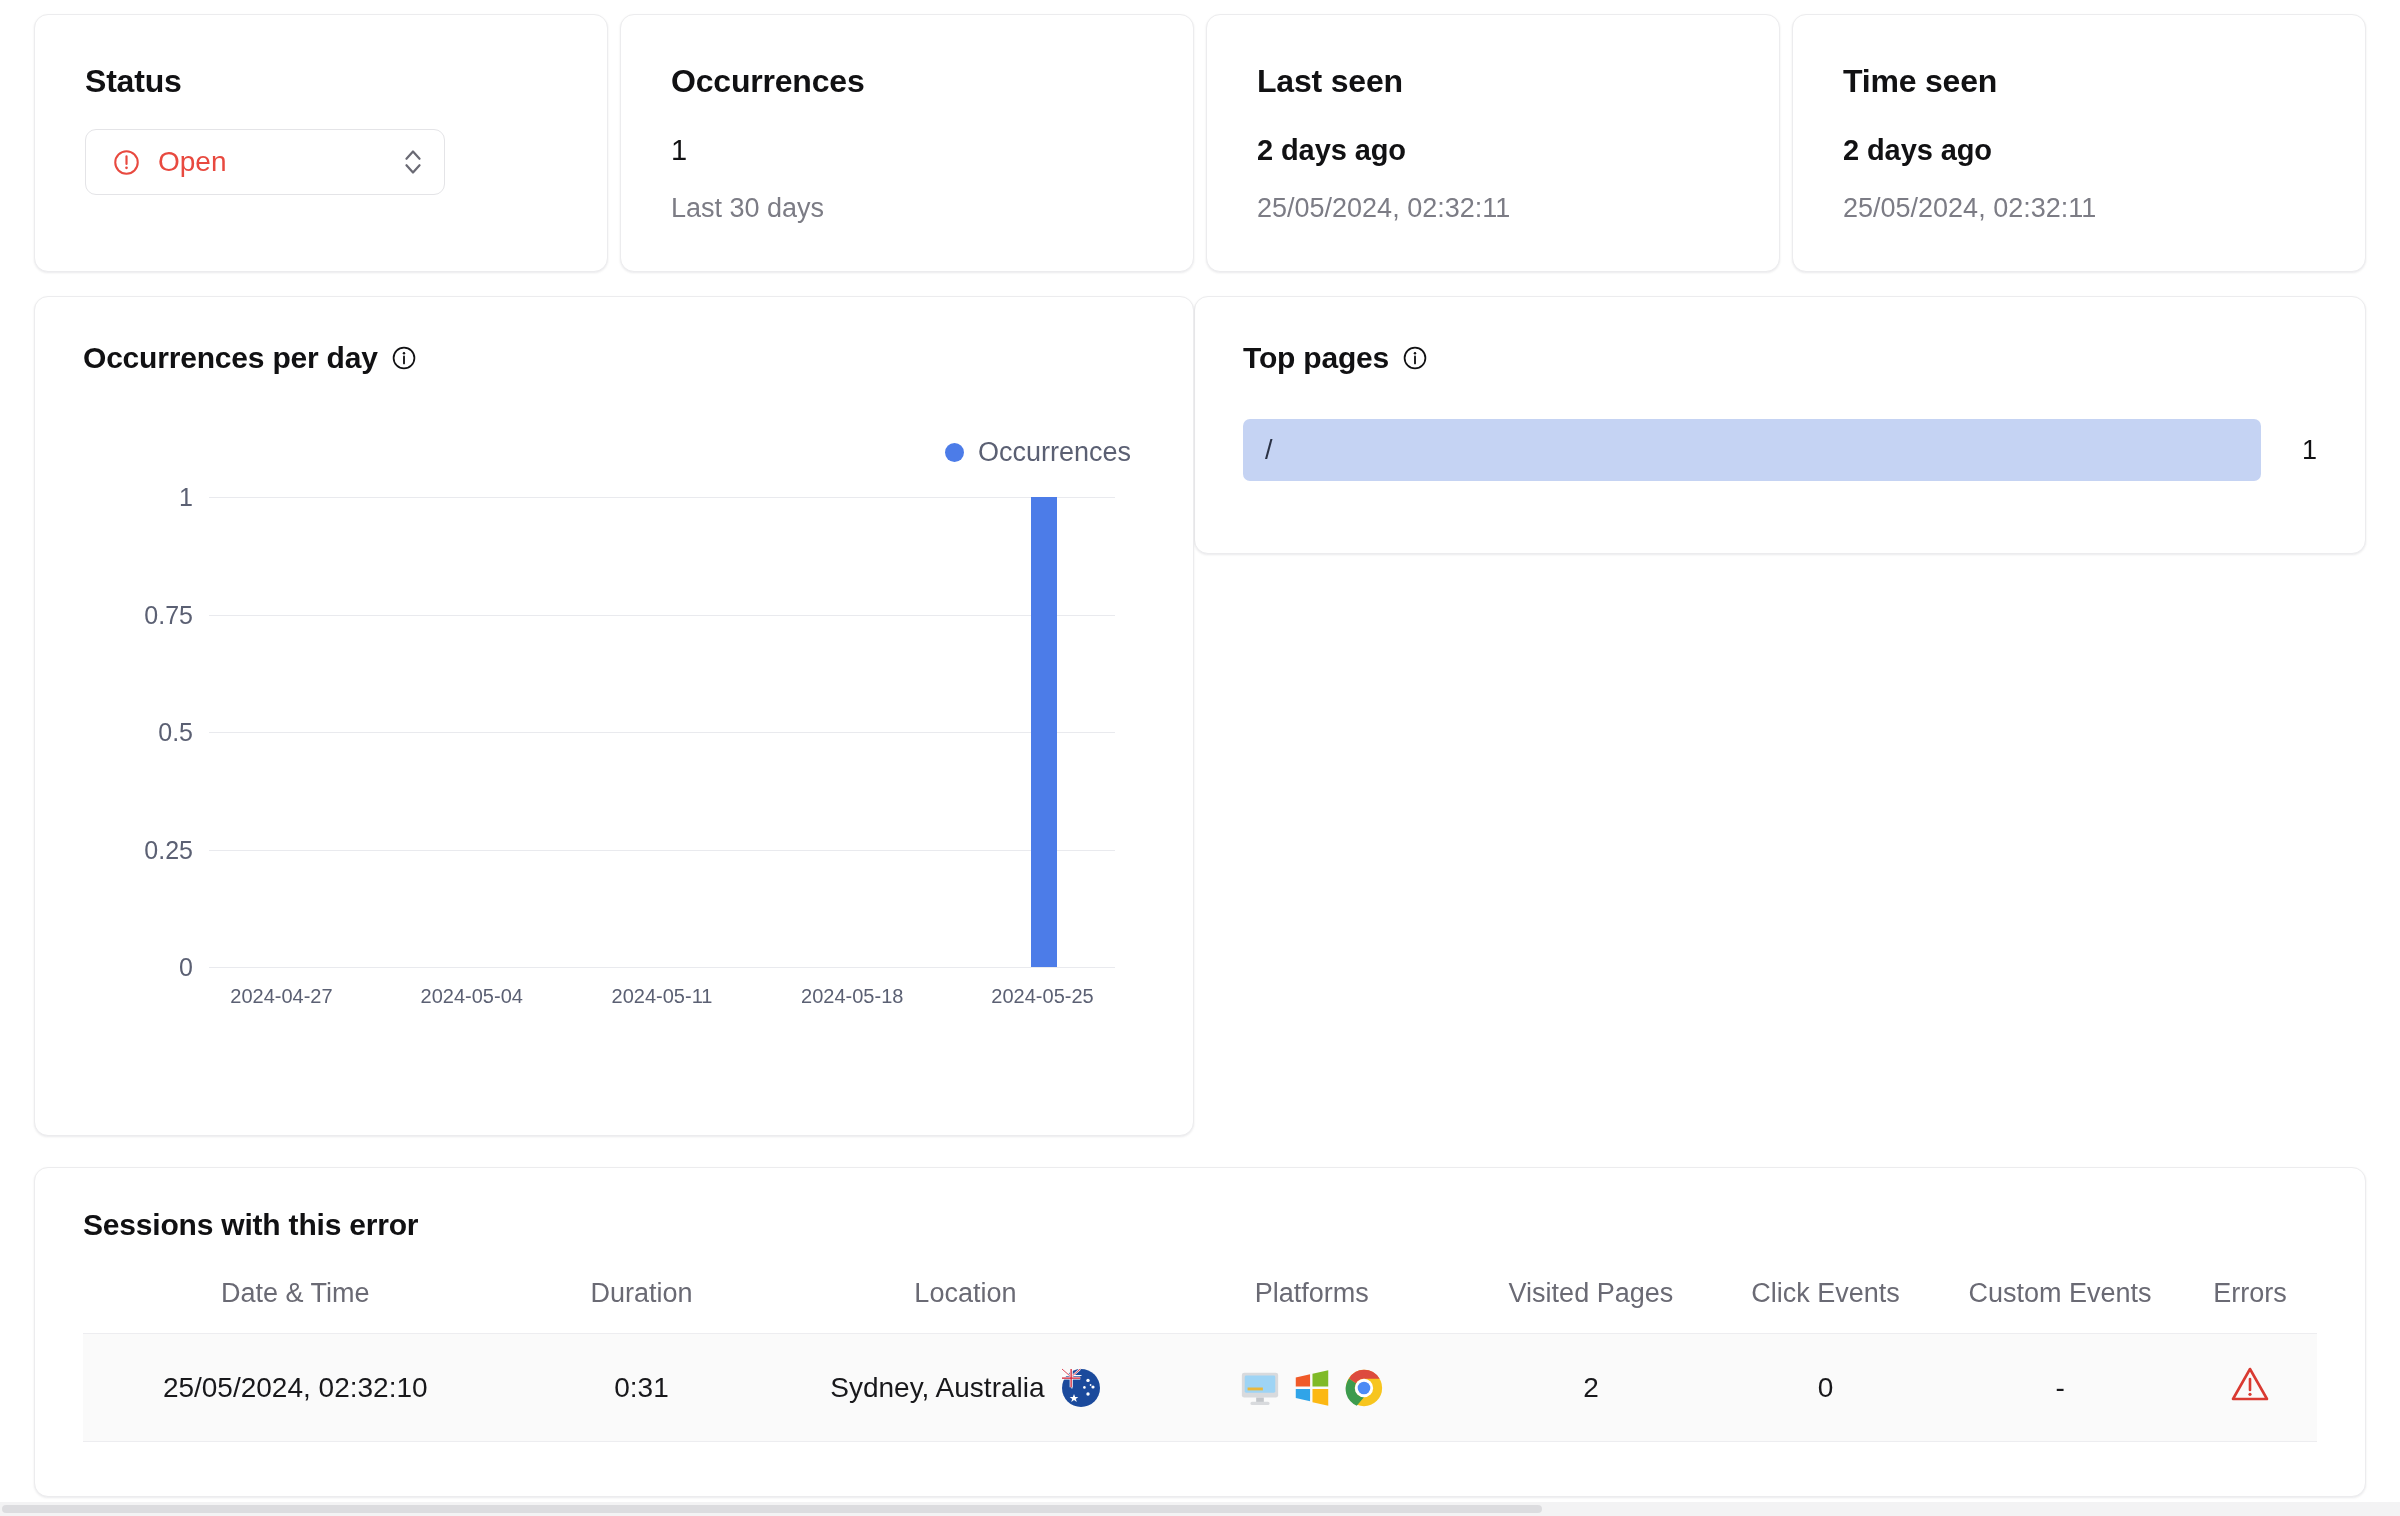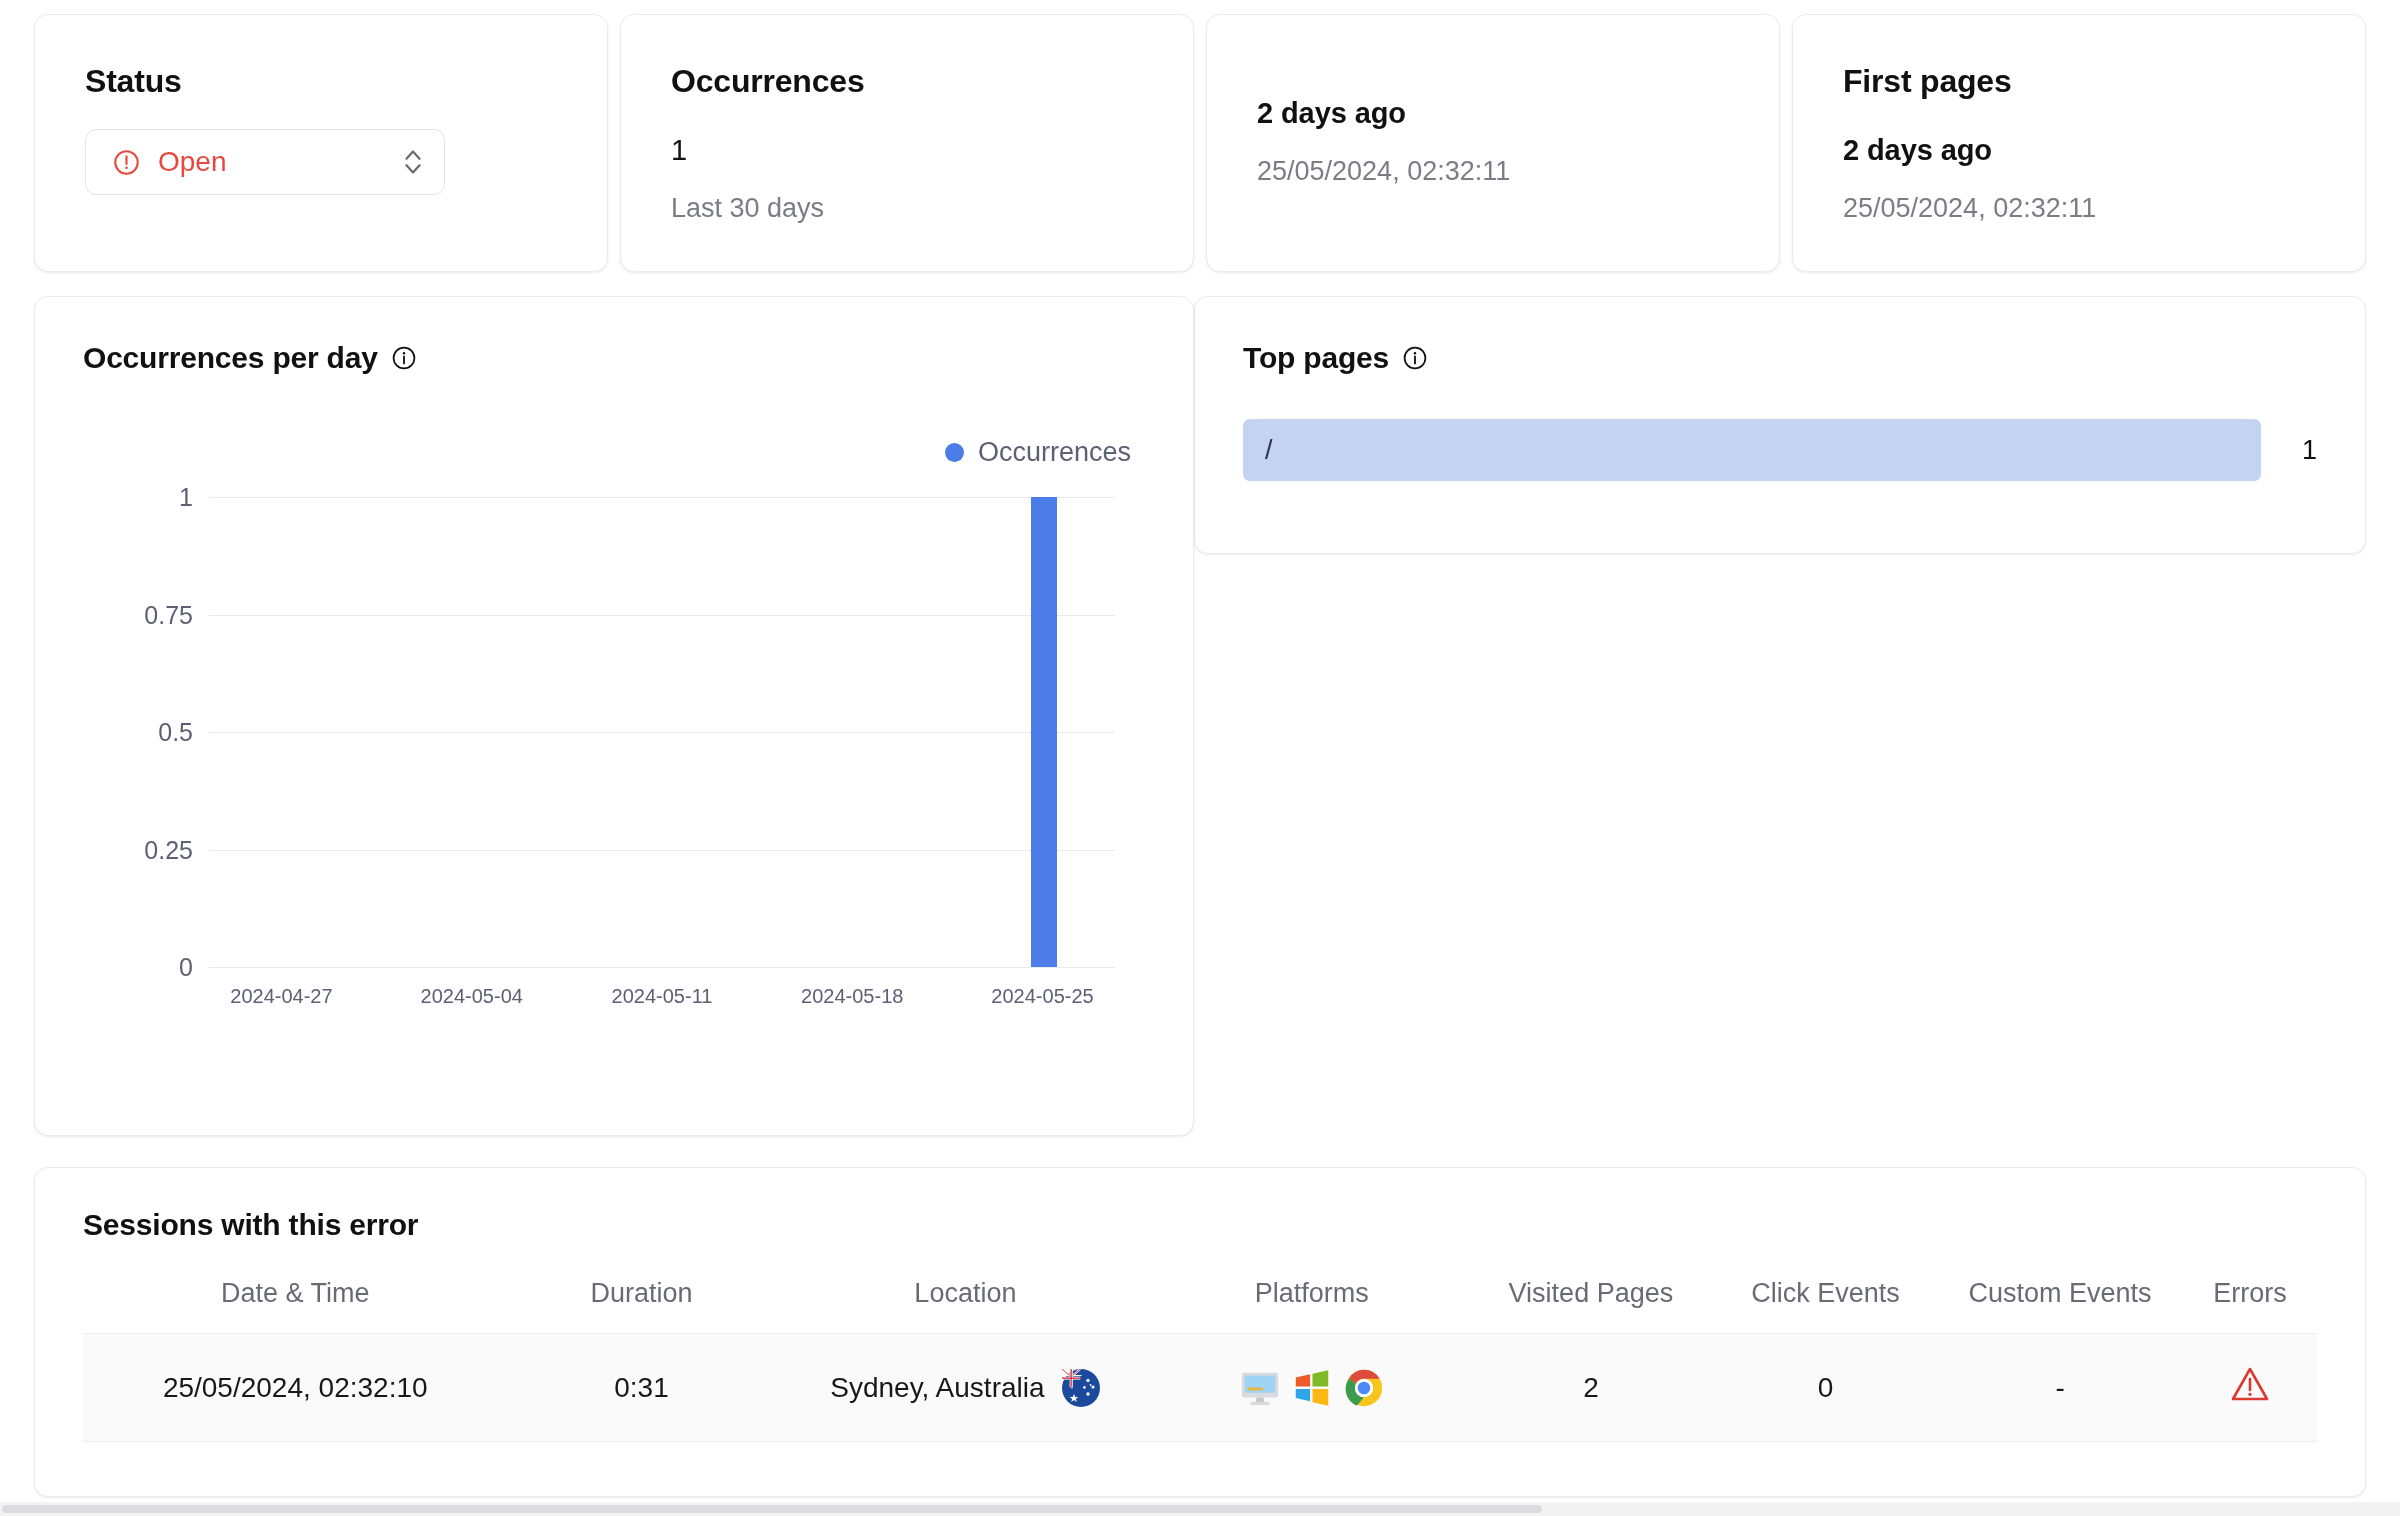"Last seen" div.kpi-title { html: none -> <div>Last seen</div> }
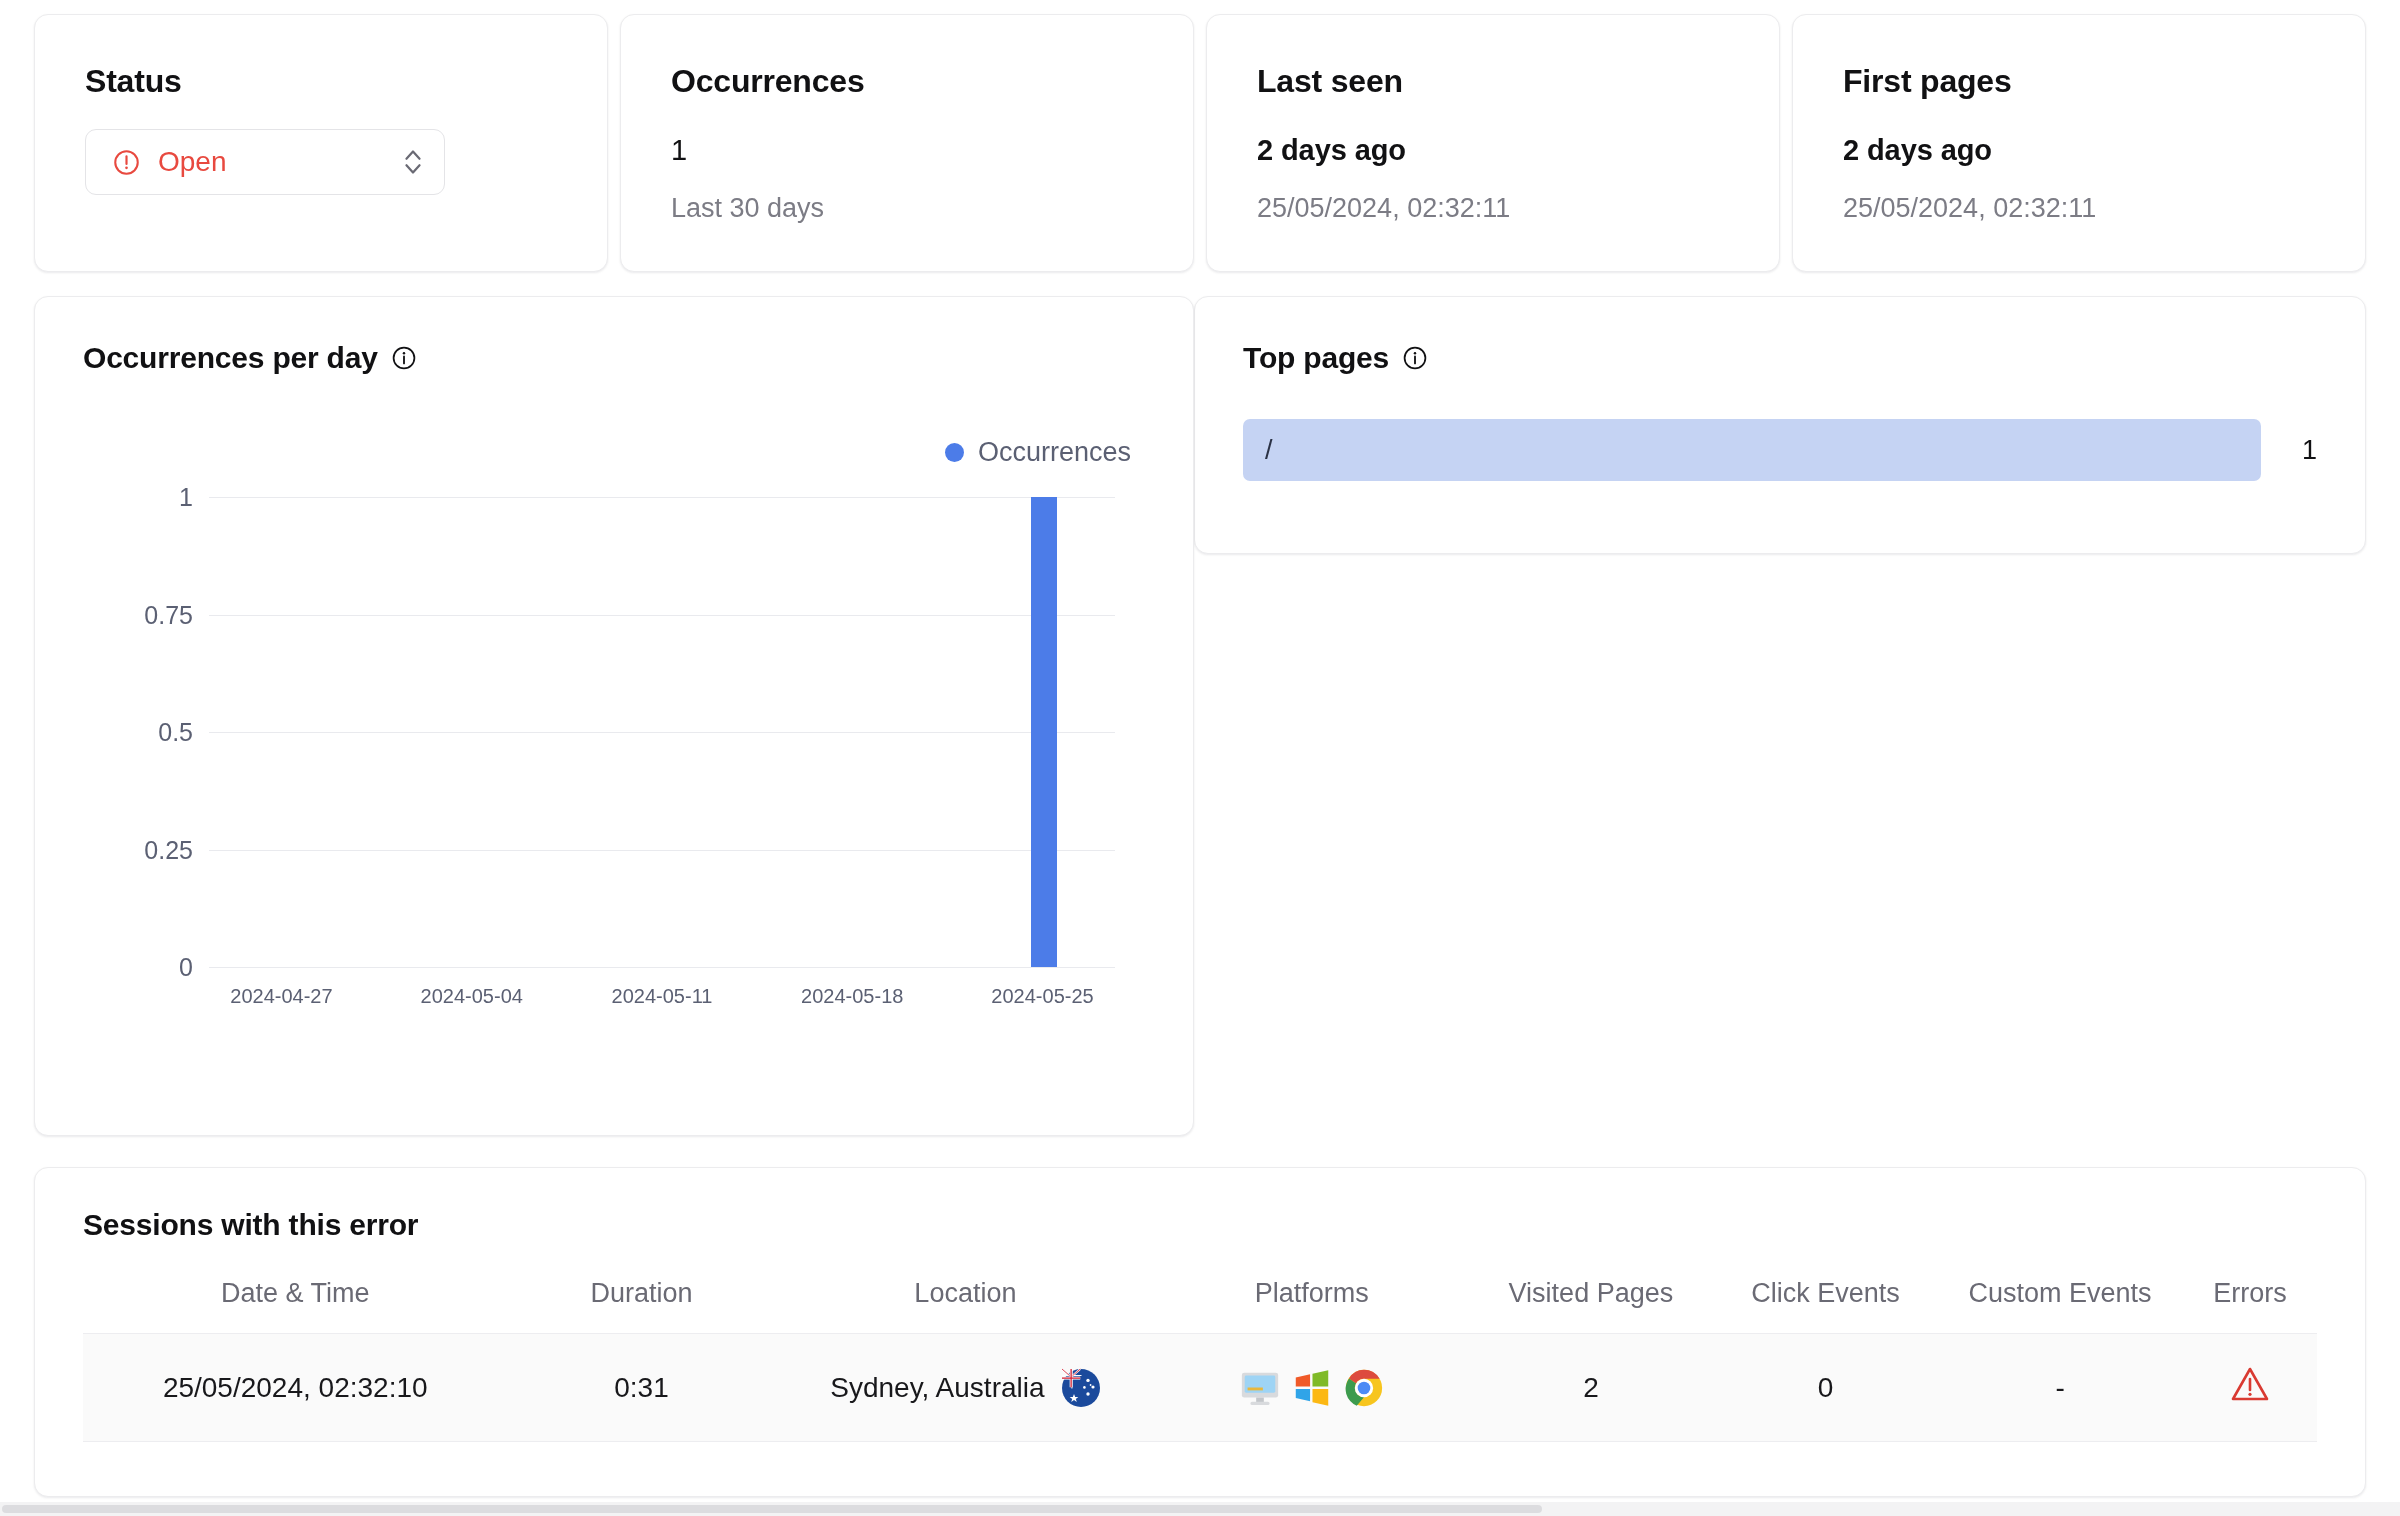"First pages" div.kpi-title { text: First pages -> Time seen }
